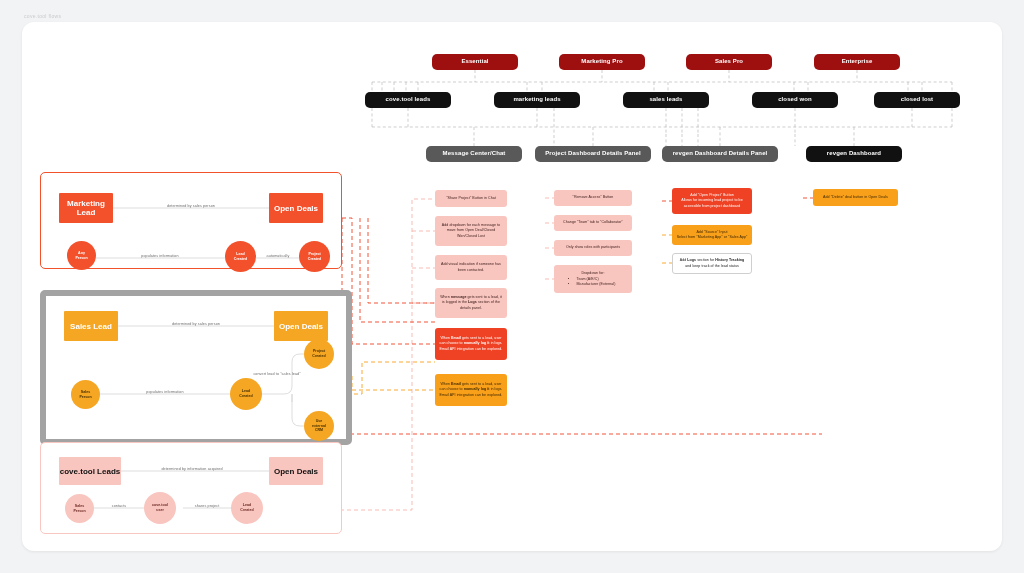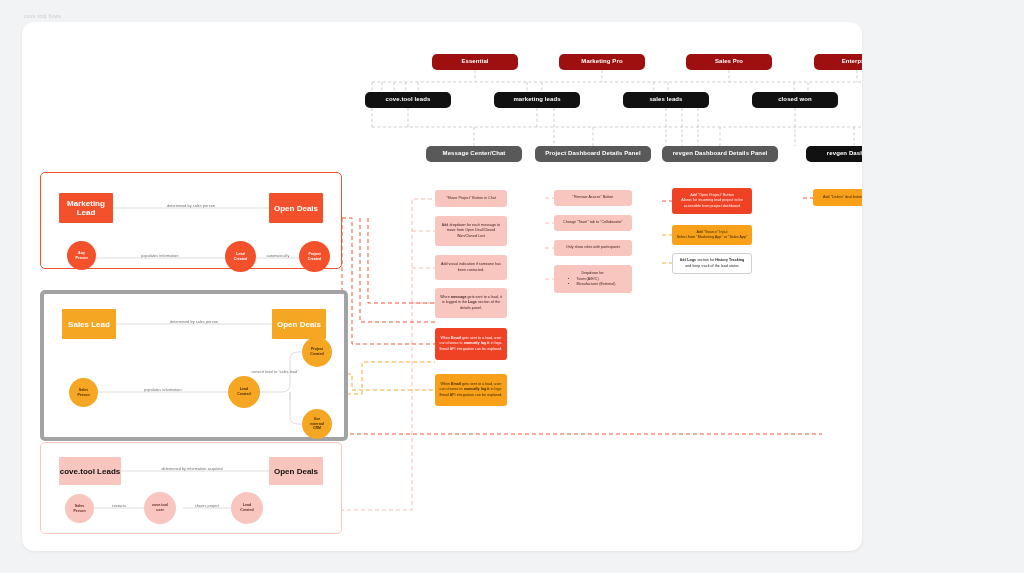"Marketing Lead" .canvas { width: 840px -> 980px }
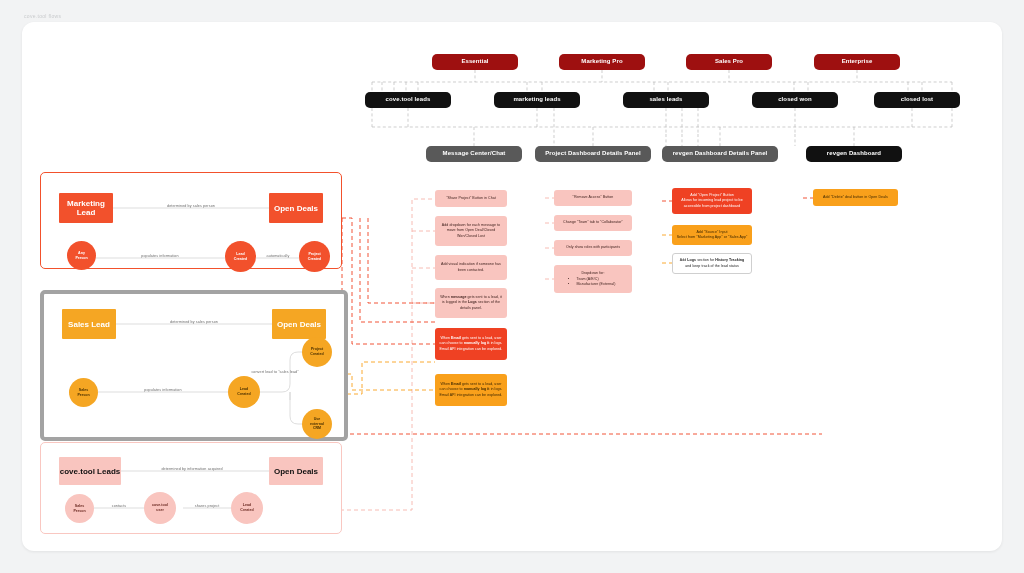"Sales Lead" .panel.sales { border: 4px solid #a3a3a3 -> 6px solid #a3a3a3 }
